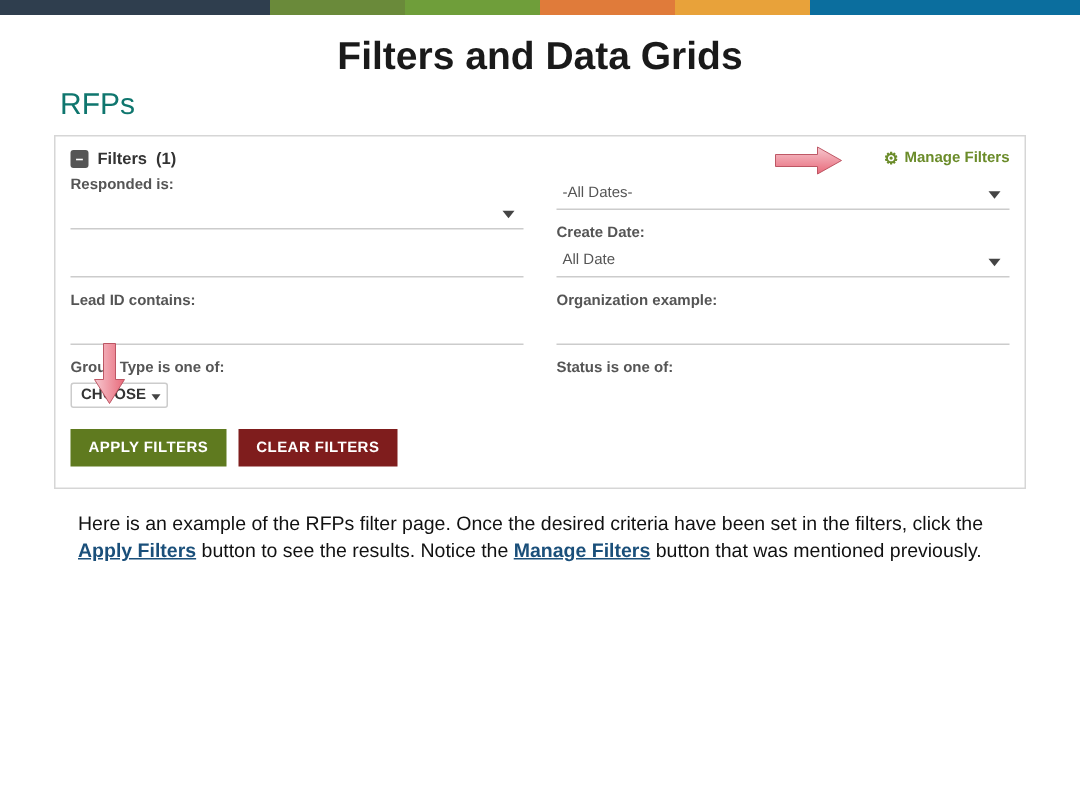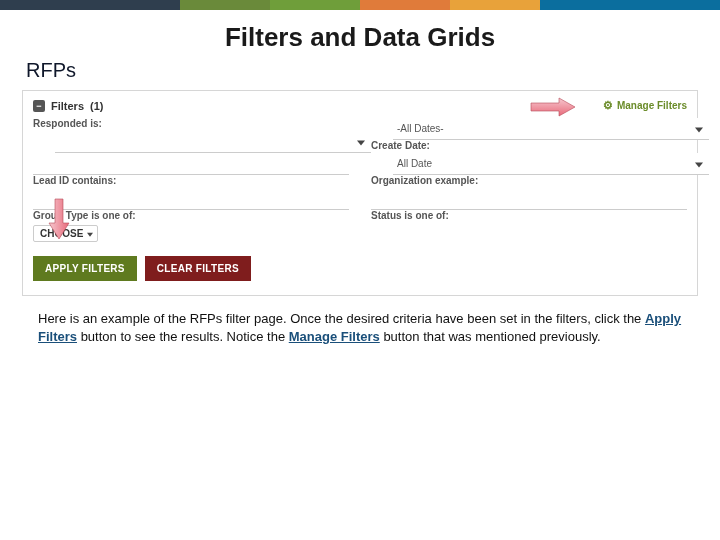"Filters and Data Grids" .slide { padding: 0 22px -> 0 36px }
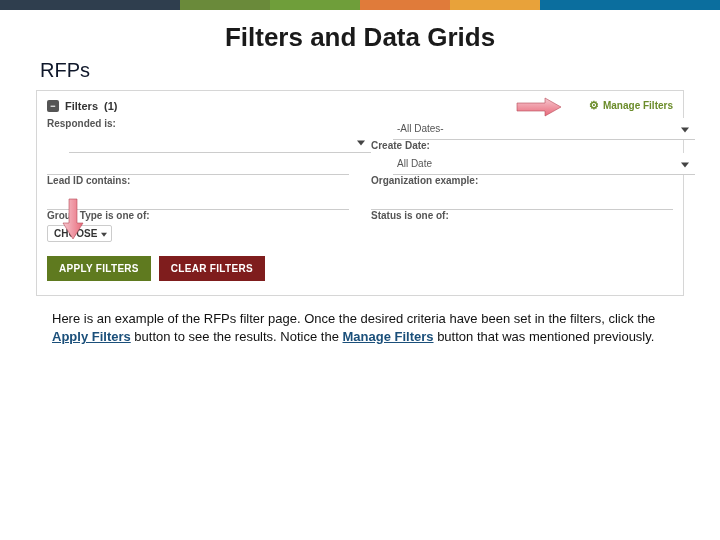"RFPs" .section-heading { color: #0f172a -> #0f766e }
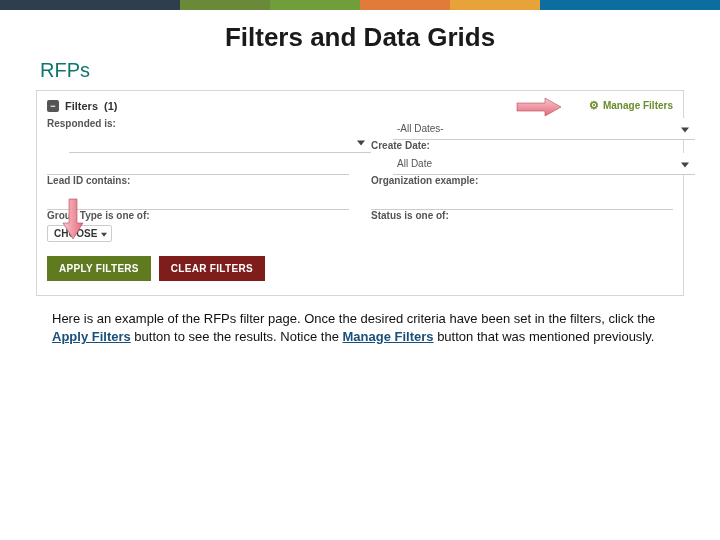"Responded is:" .col { gap: none -> 10px }
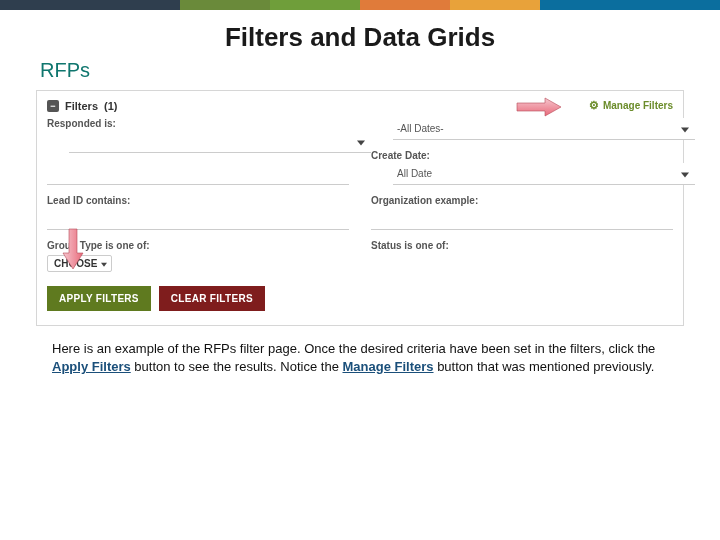"-All Dates-" .field .dropdown { margin-left: 22px -> none }
